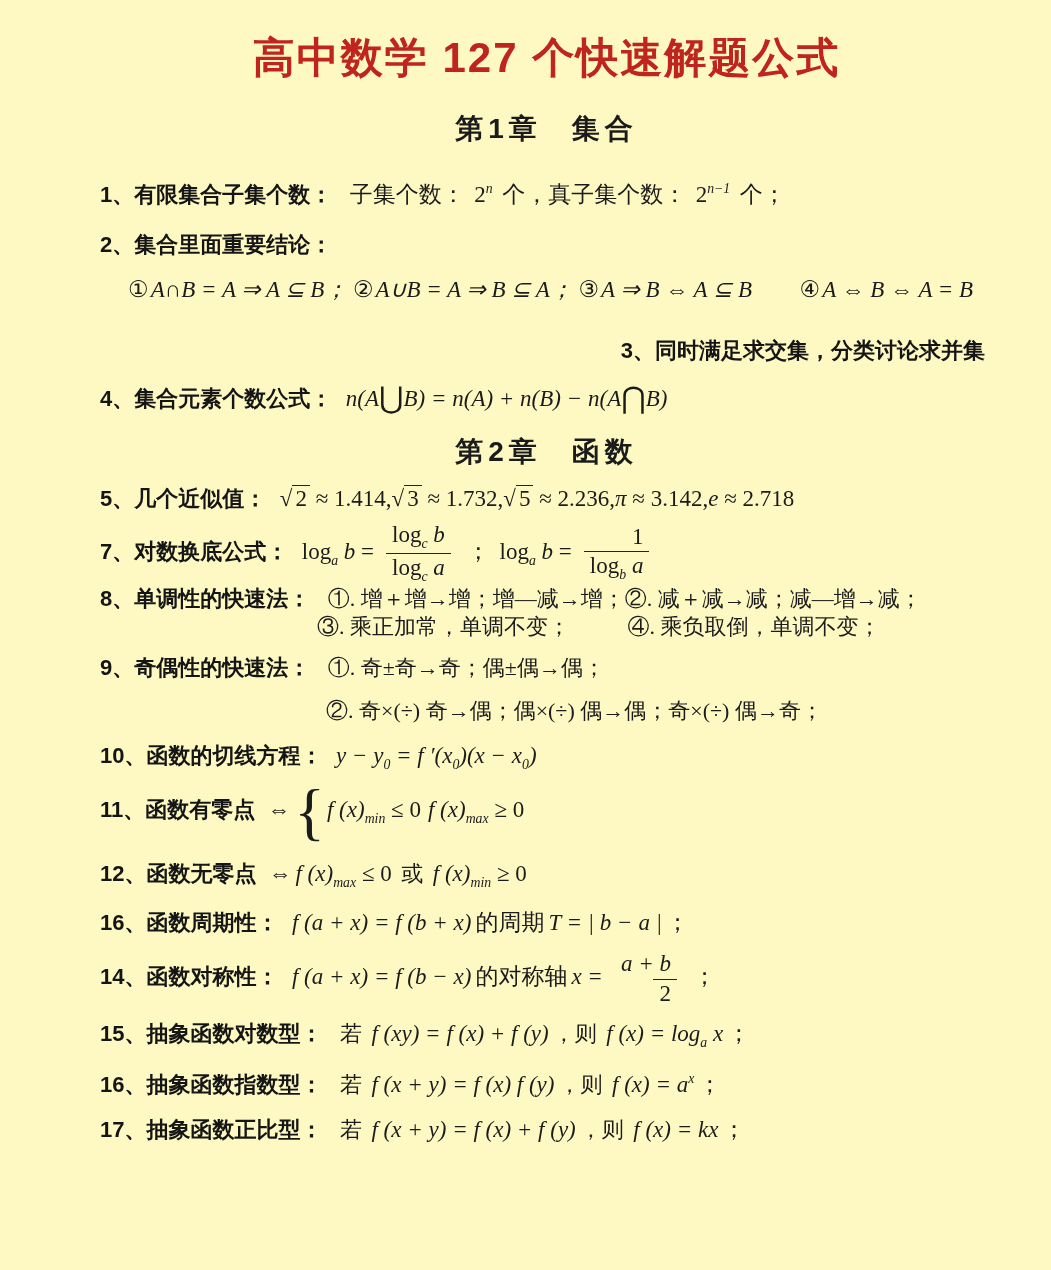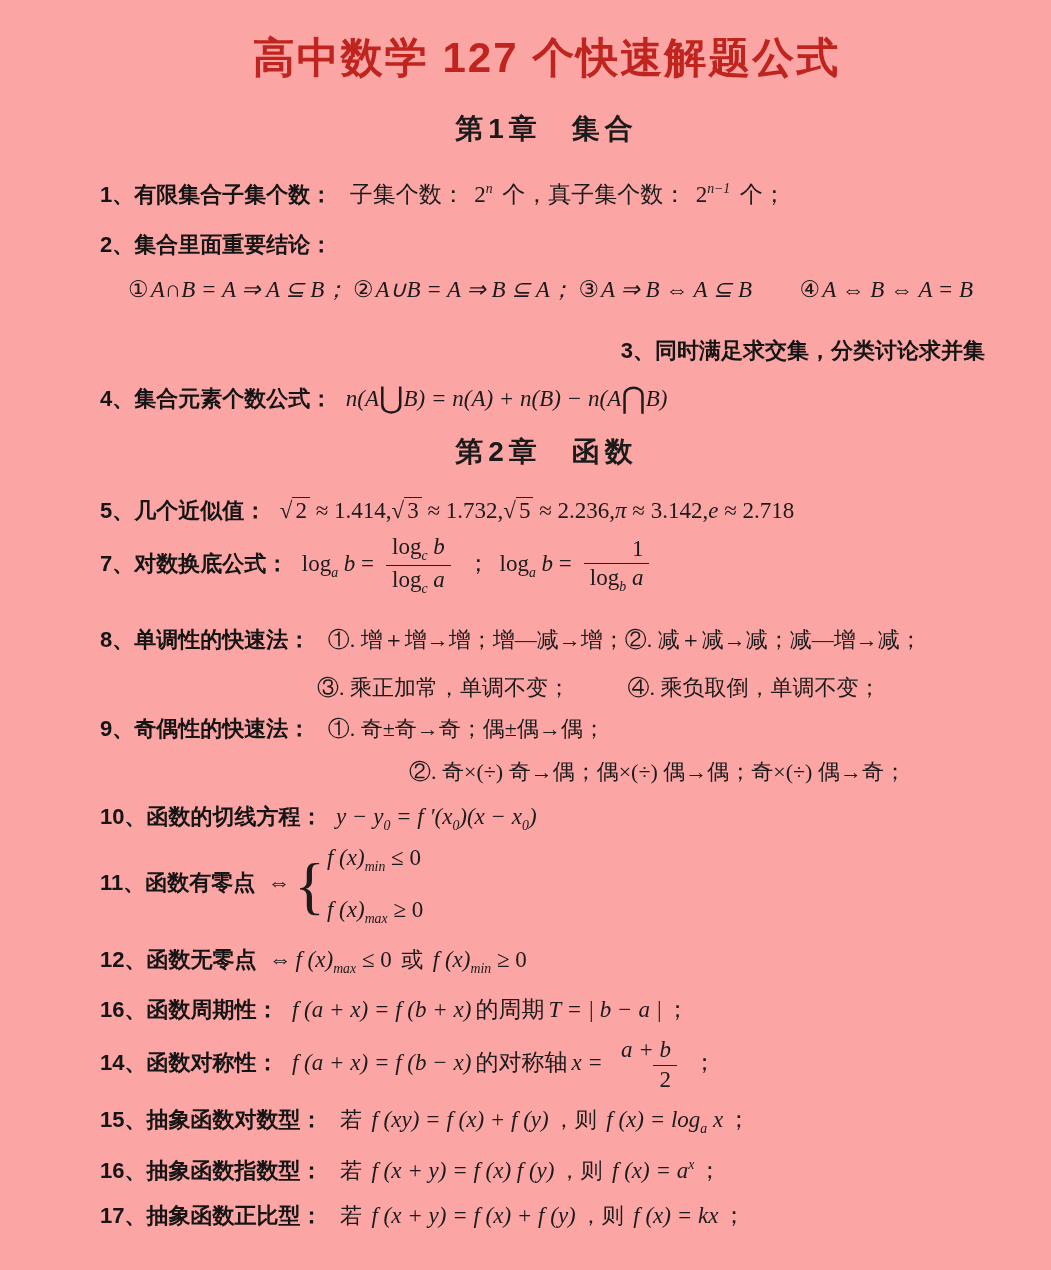"高中数学 127 个快速解题公式" .page { background: #fca5a5 -> #fef9c3 }
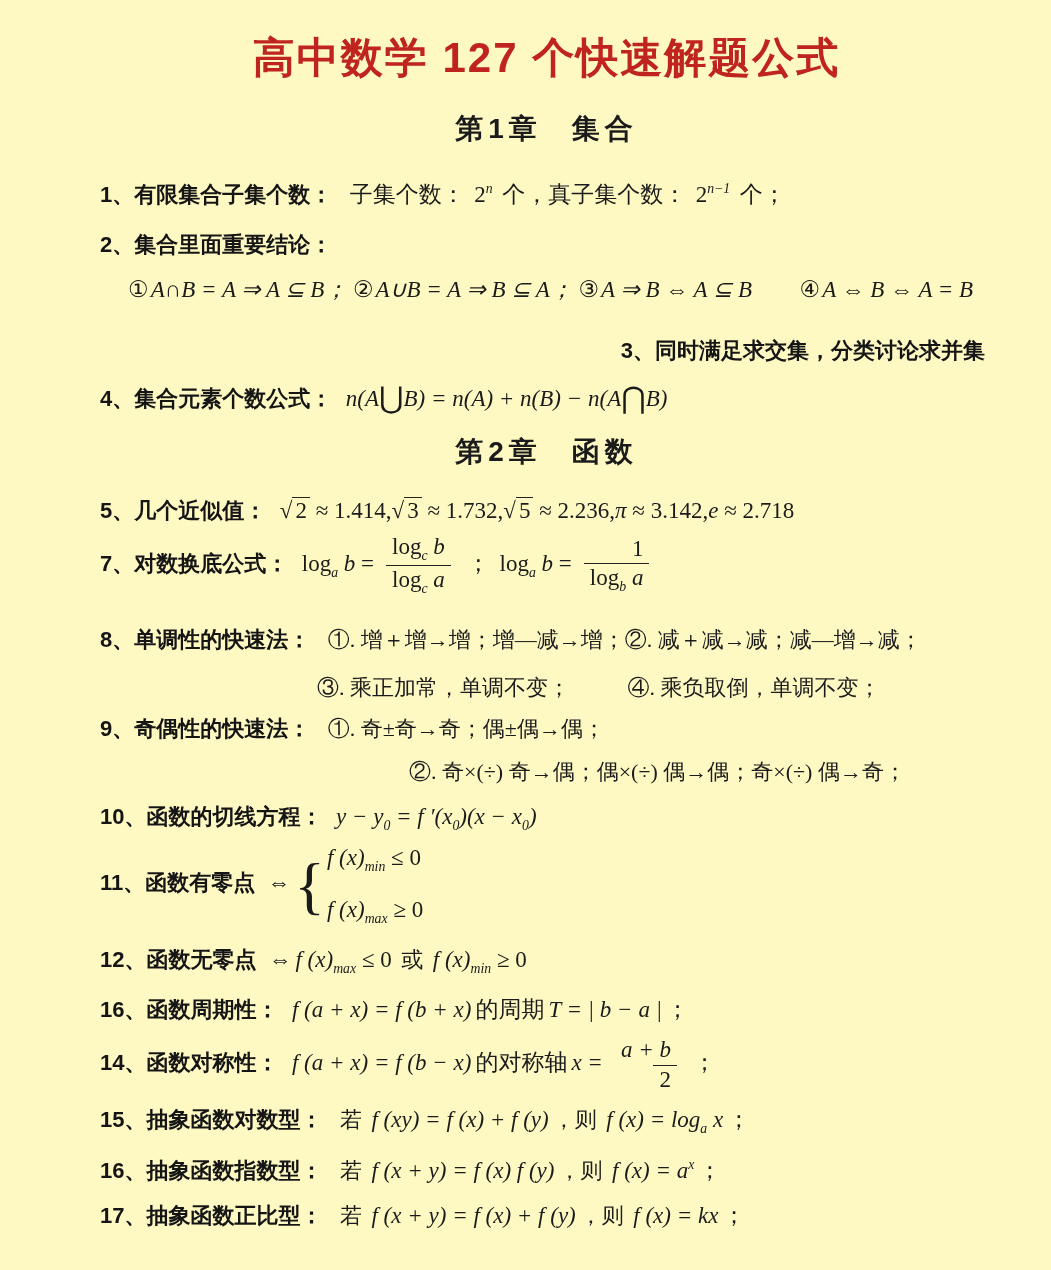"5、几个近似值： √2 ≈ 1.414,√3 ≈" .row-i5 { margin-top: 26px -> 14px }
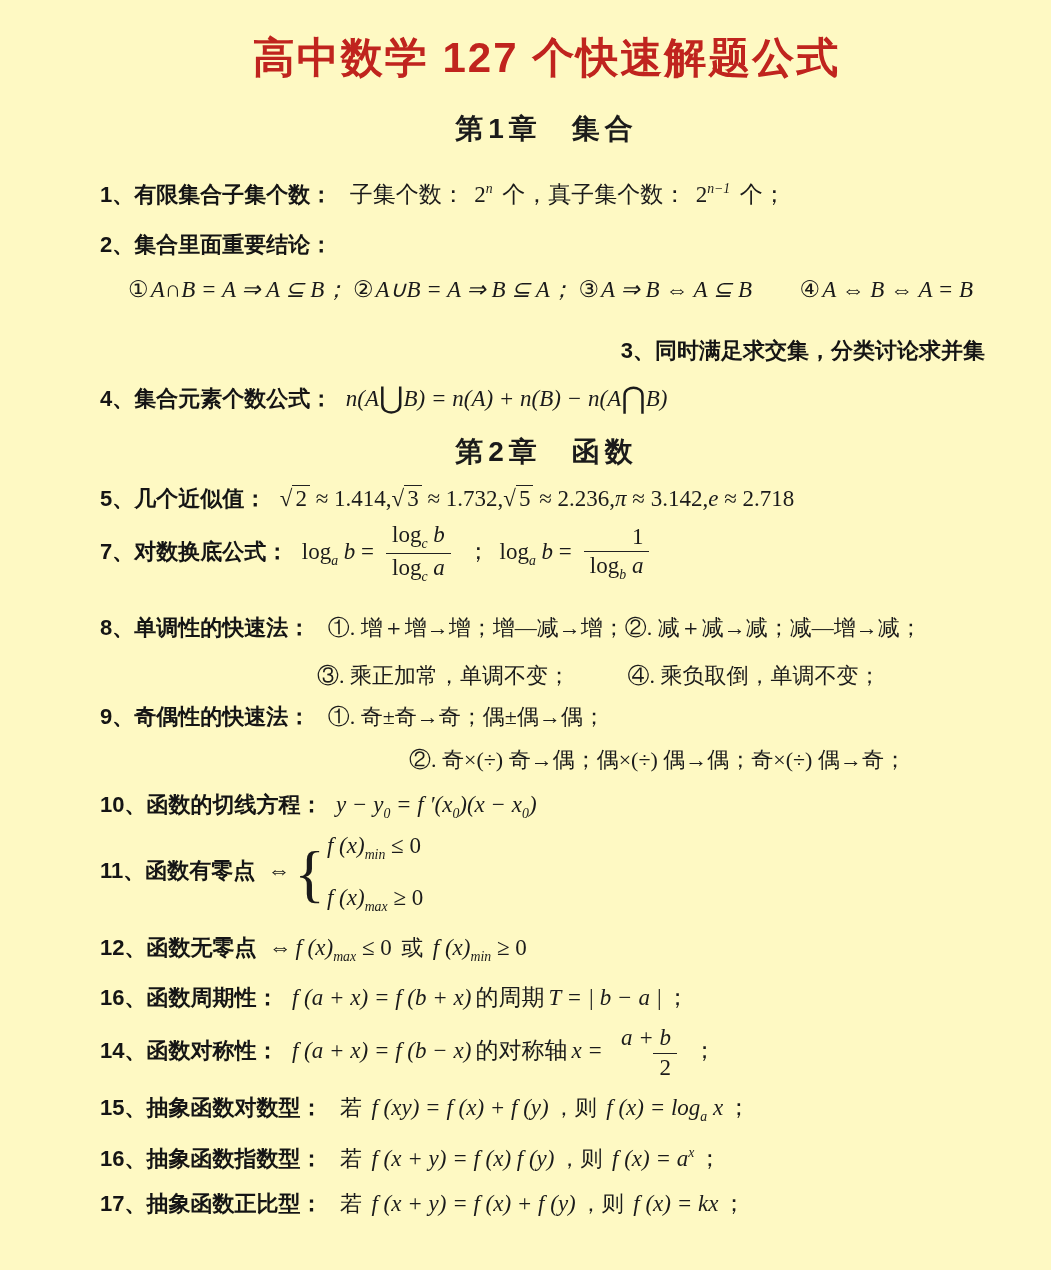"8、单调性的快速法： ①. 增＋增→增；增—减→增；②." .row-i8 { margin-top: 29px -> 0 }
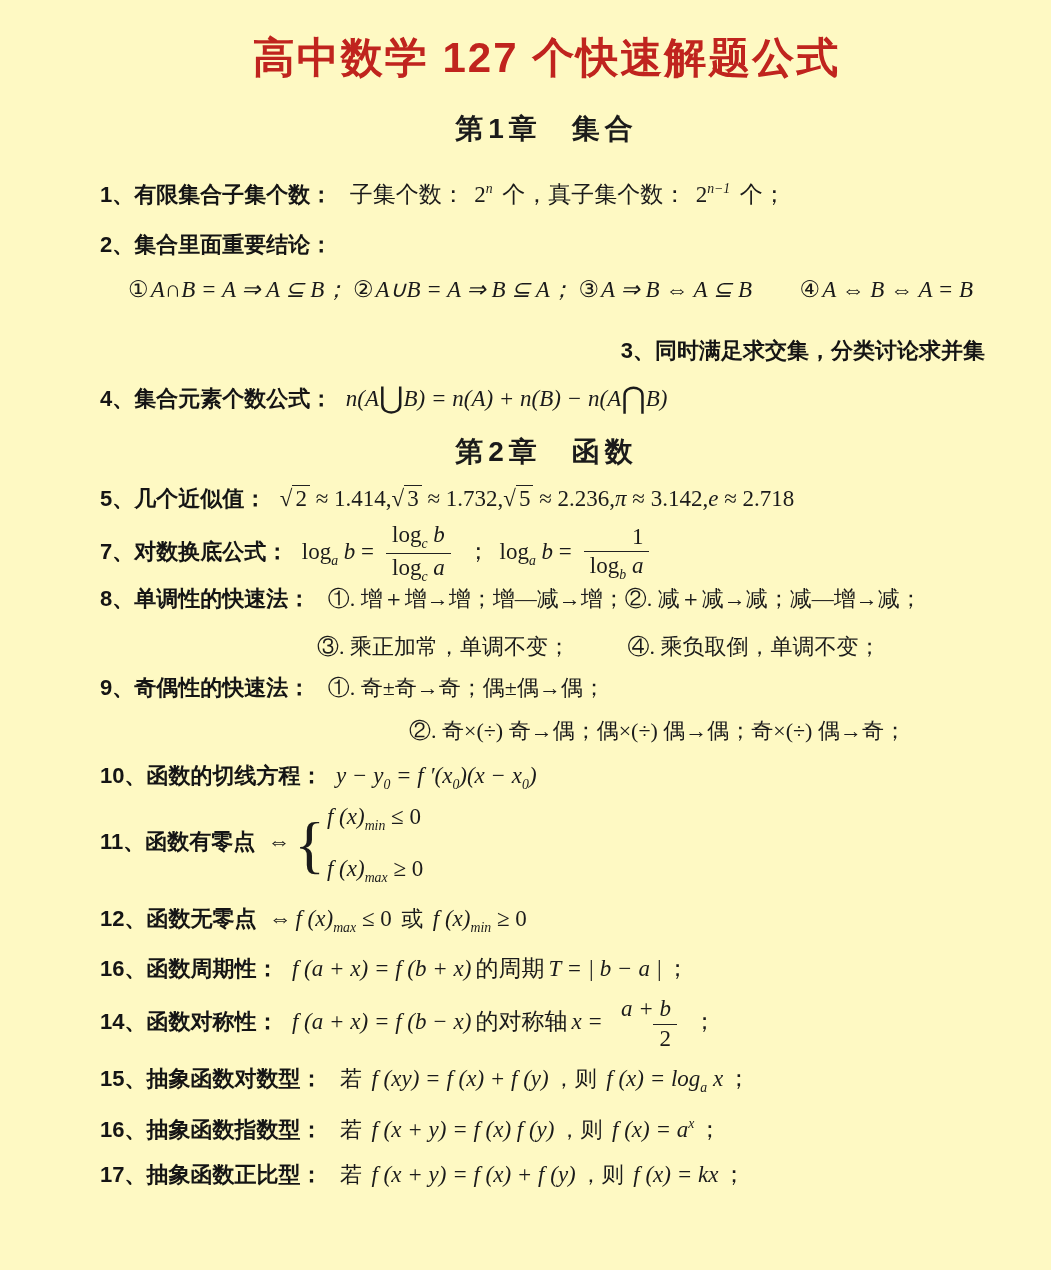"③. 乘正加常，单调不变； ④. 乘负取倒，单调不变；" .row-i8b { margin-top: 20px -> 0 }
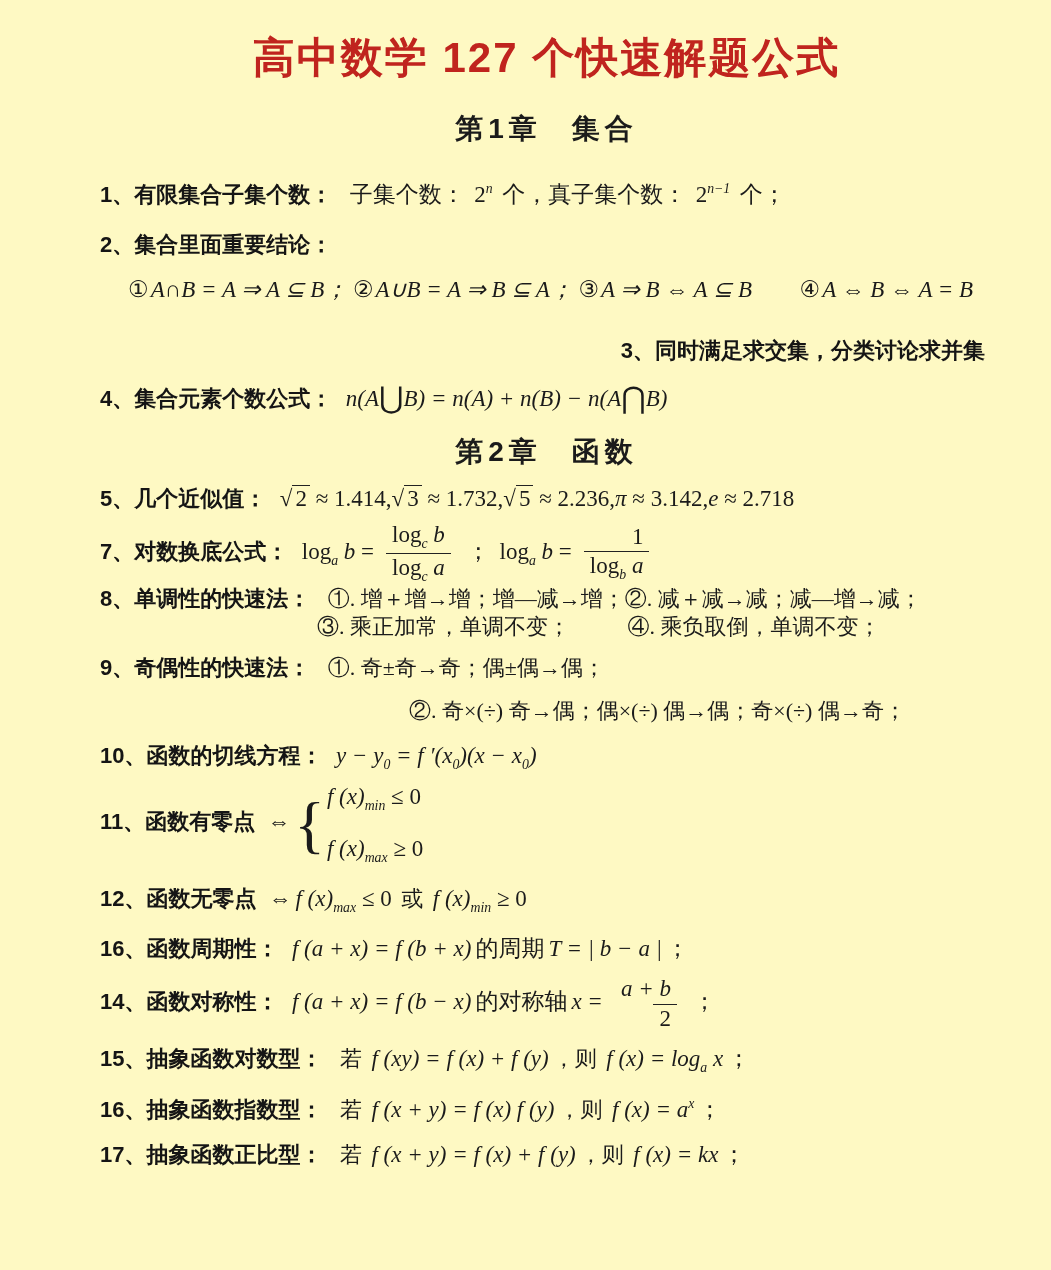"②. 奇×(÷) 奇→偶；偶×(÷) 偶→偶；奇×(÷) 偶→奇；" .row-i9b { text-align: center -> none }
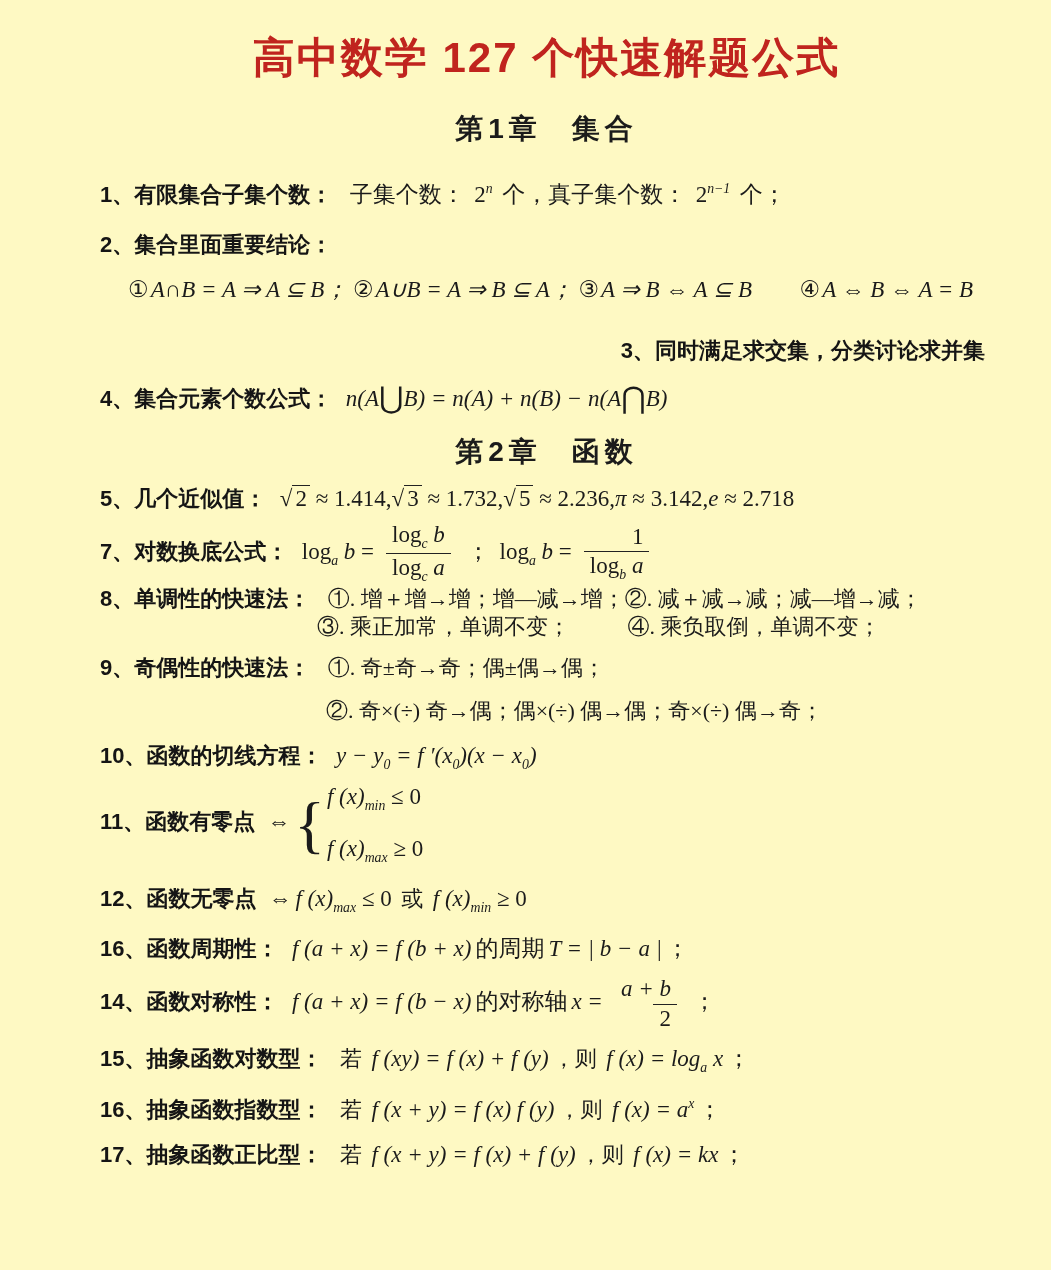"f (x)min ≤ 0" .sysrows { flex-direction: column -> row; gap: 21px -> 7px }
